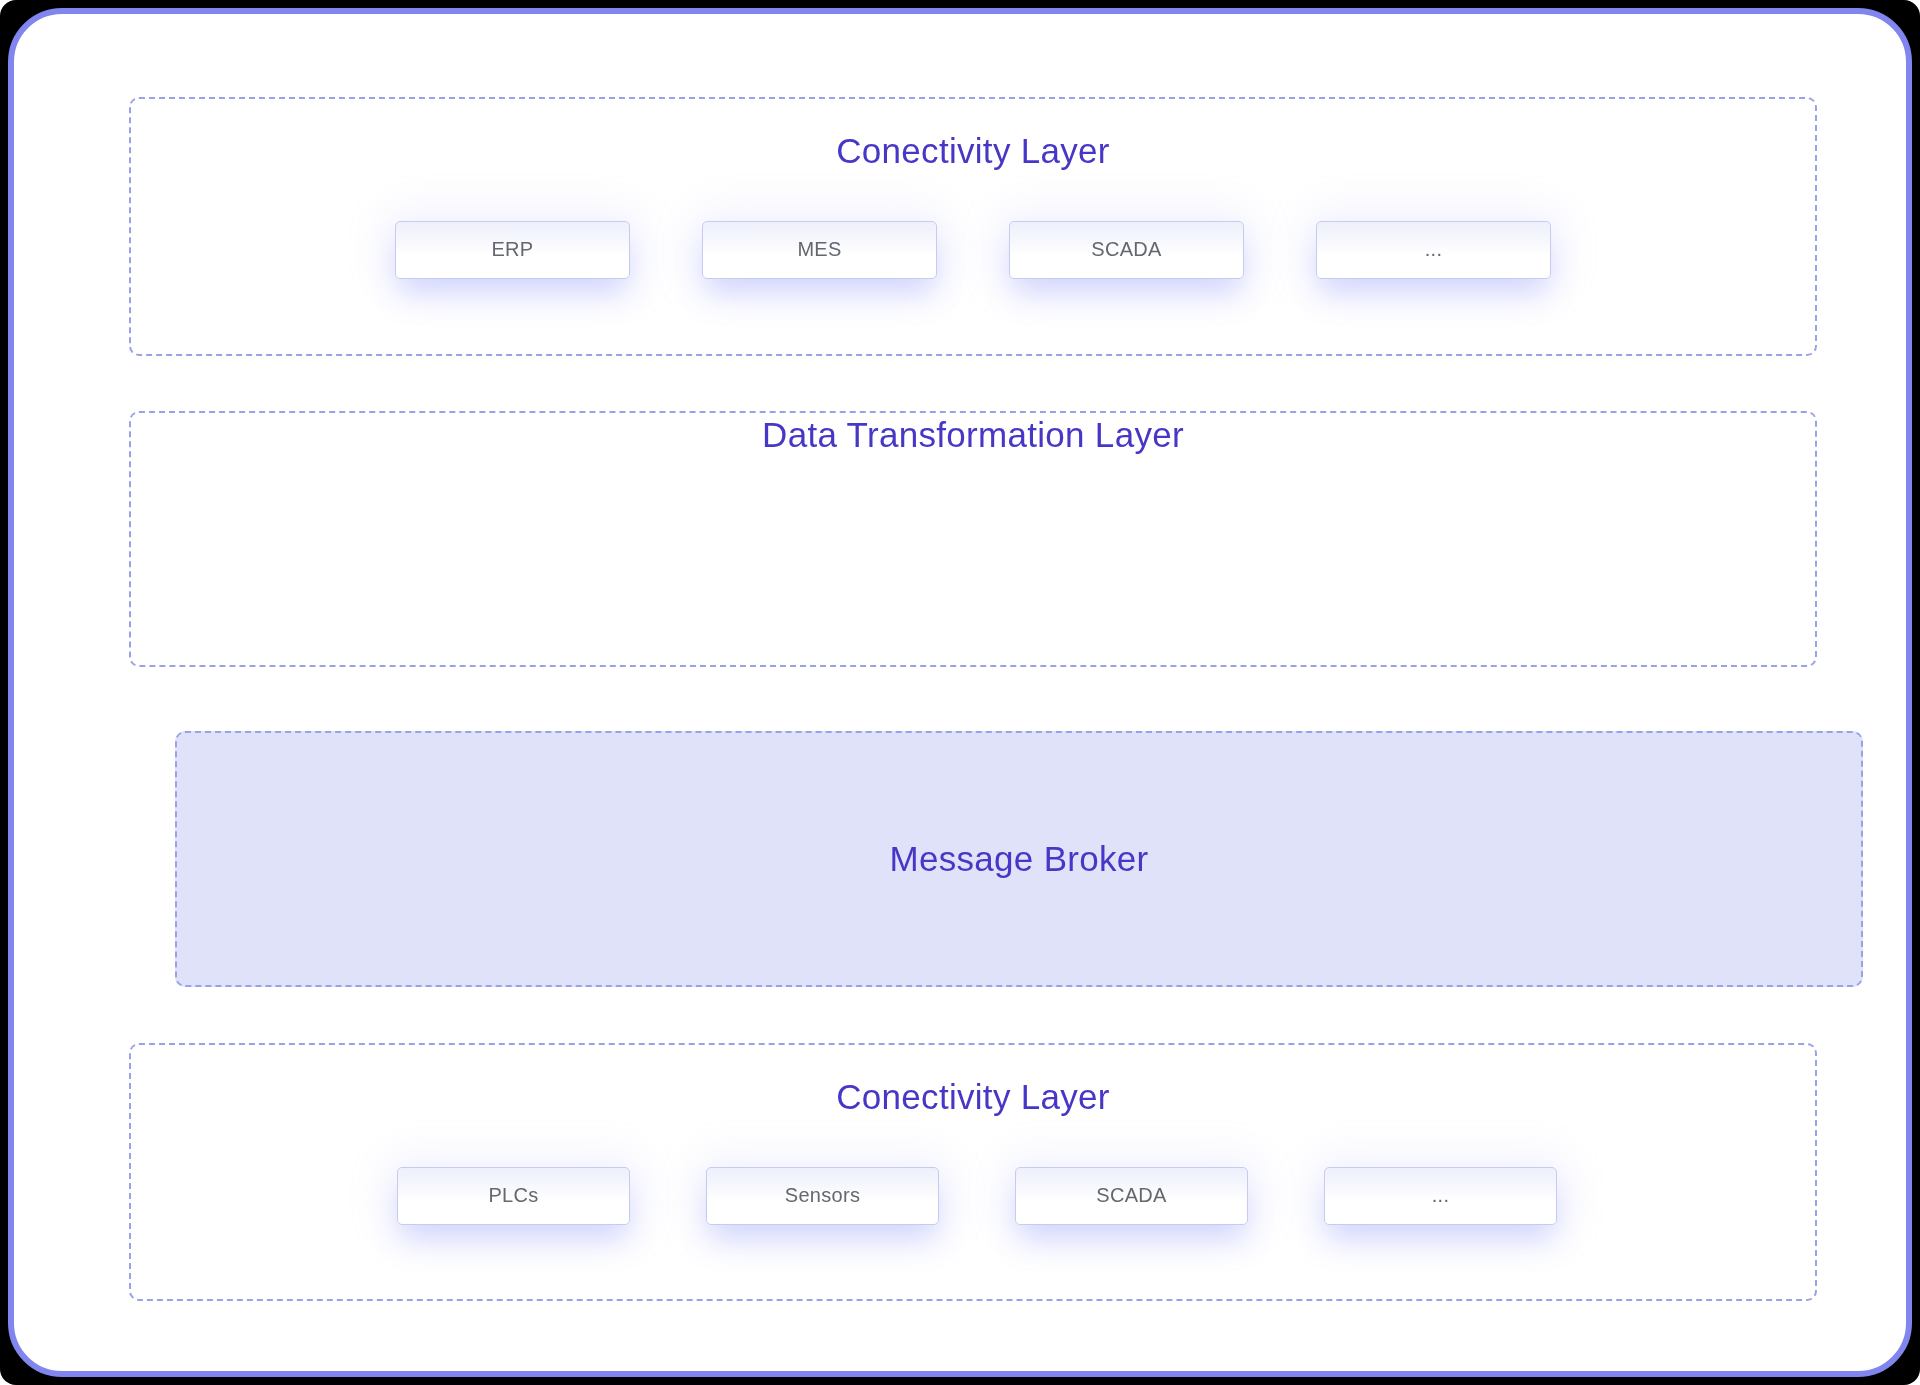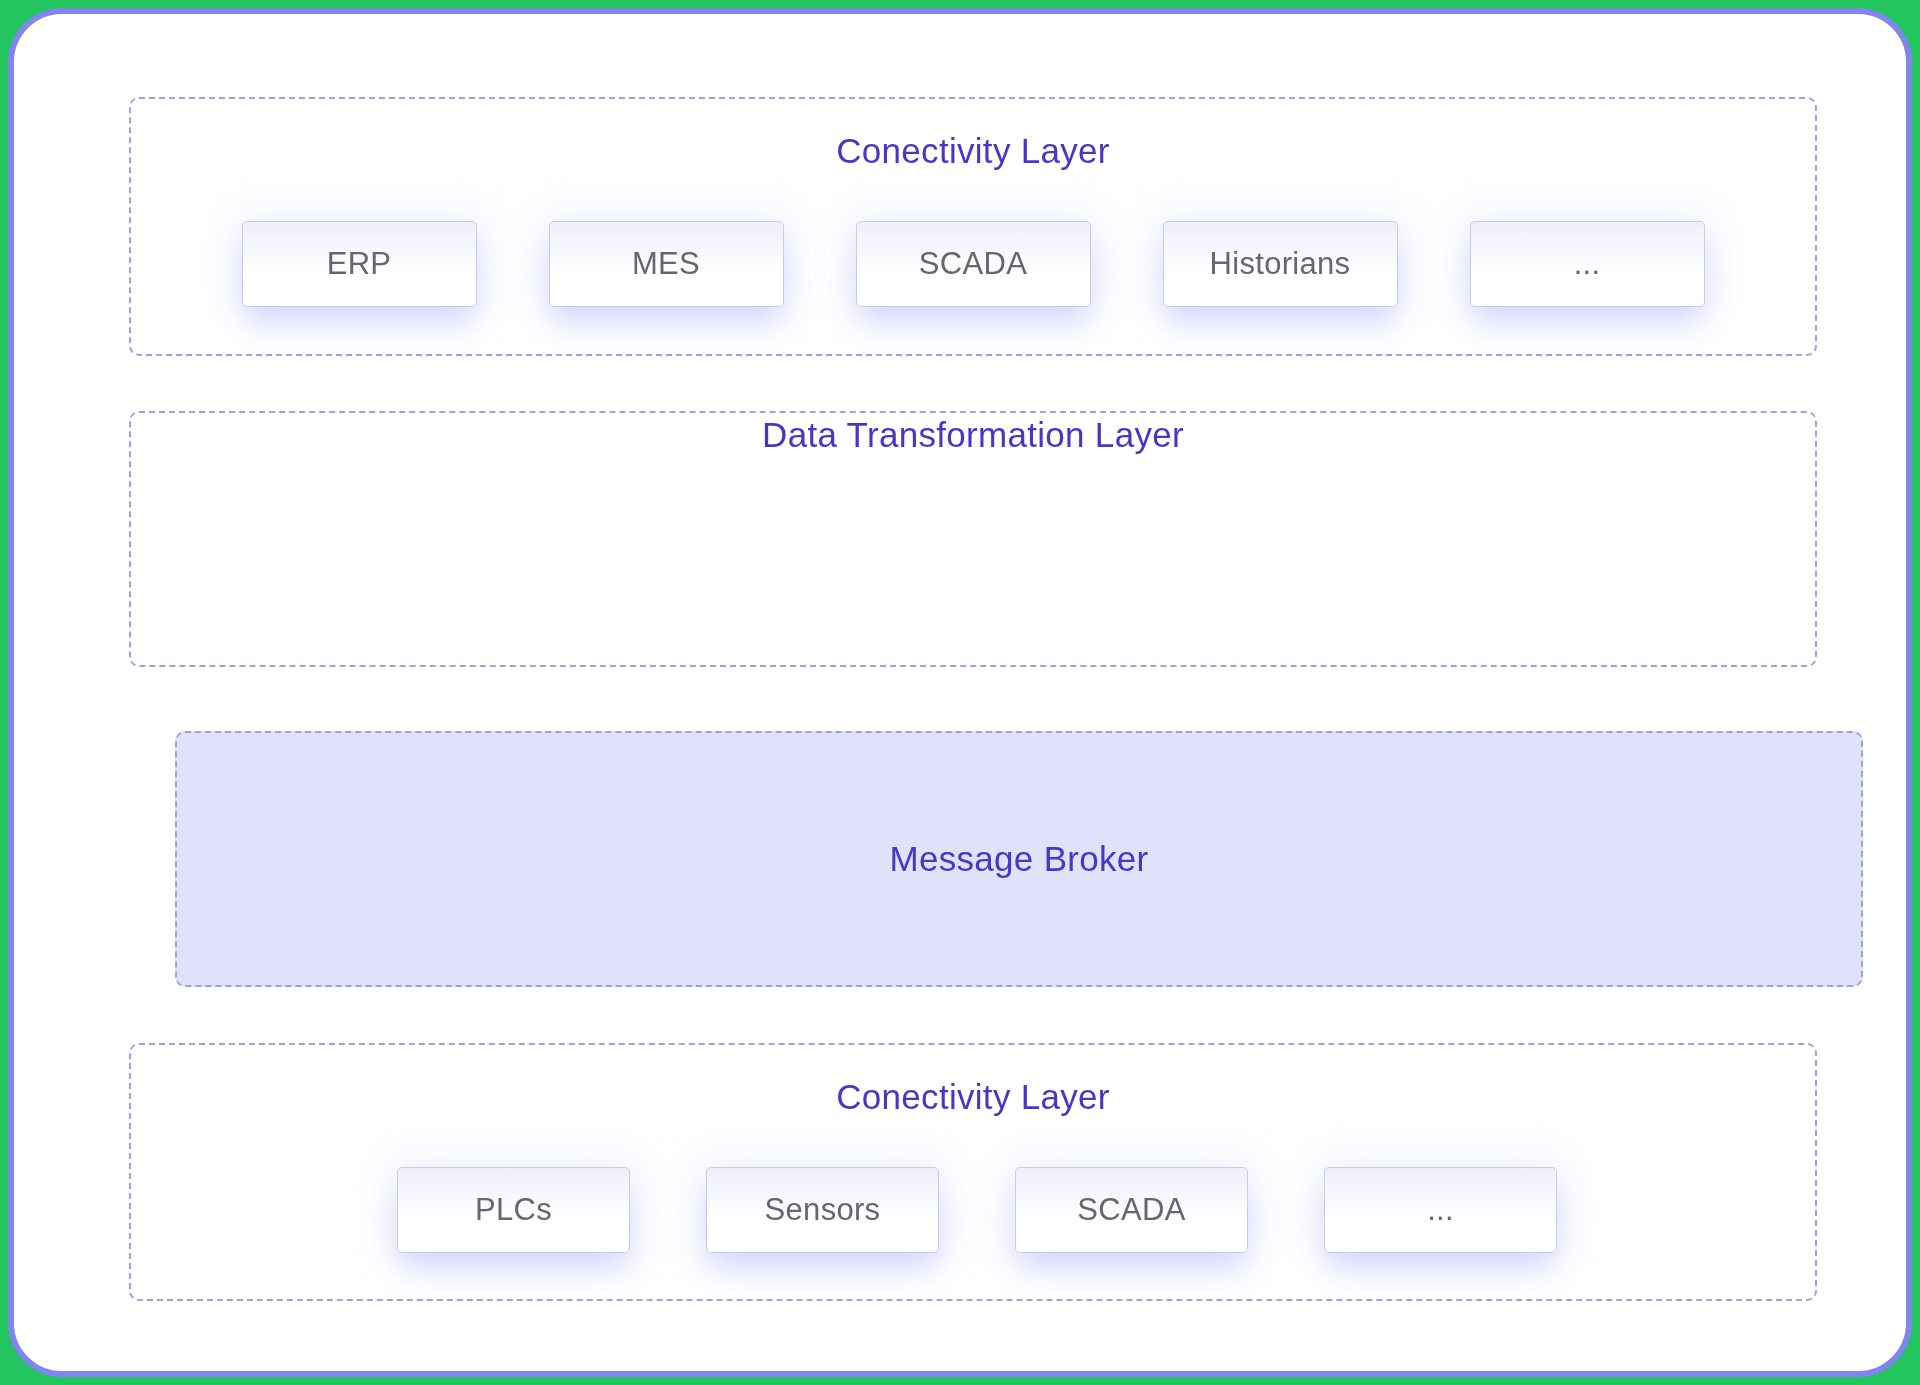"Conectivity Layer" .stage { background: #22c55e -> #000000; border-radius: none -> 16px }
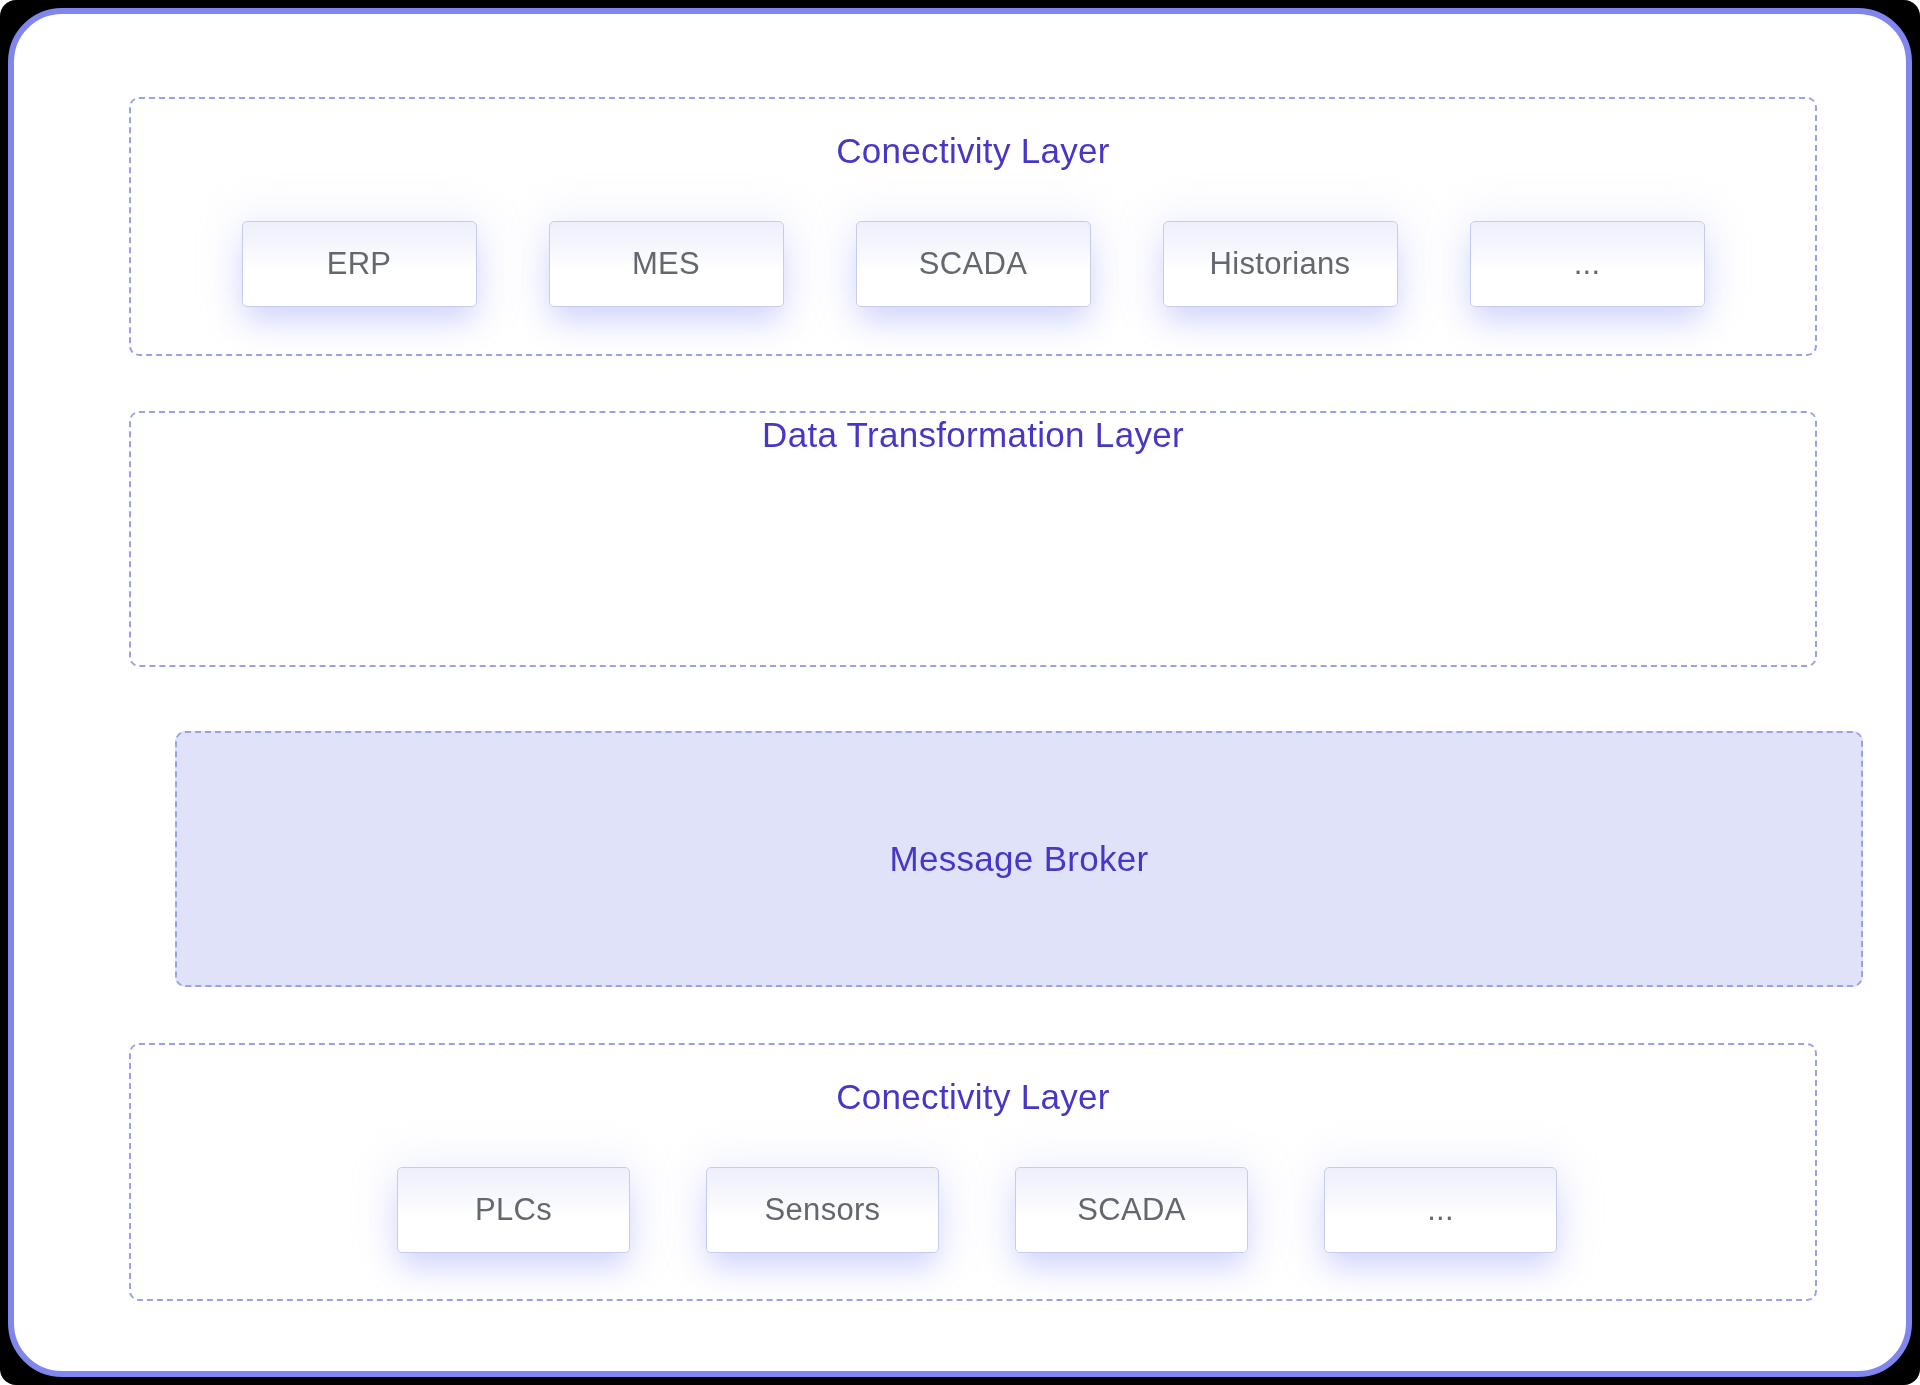"ERP" .node { font-size: 31px -> 20px; height: 86px -> 58px }
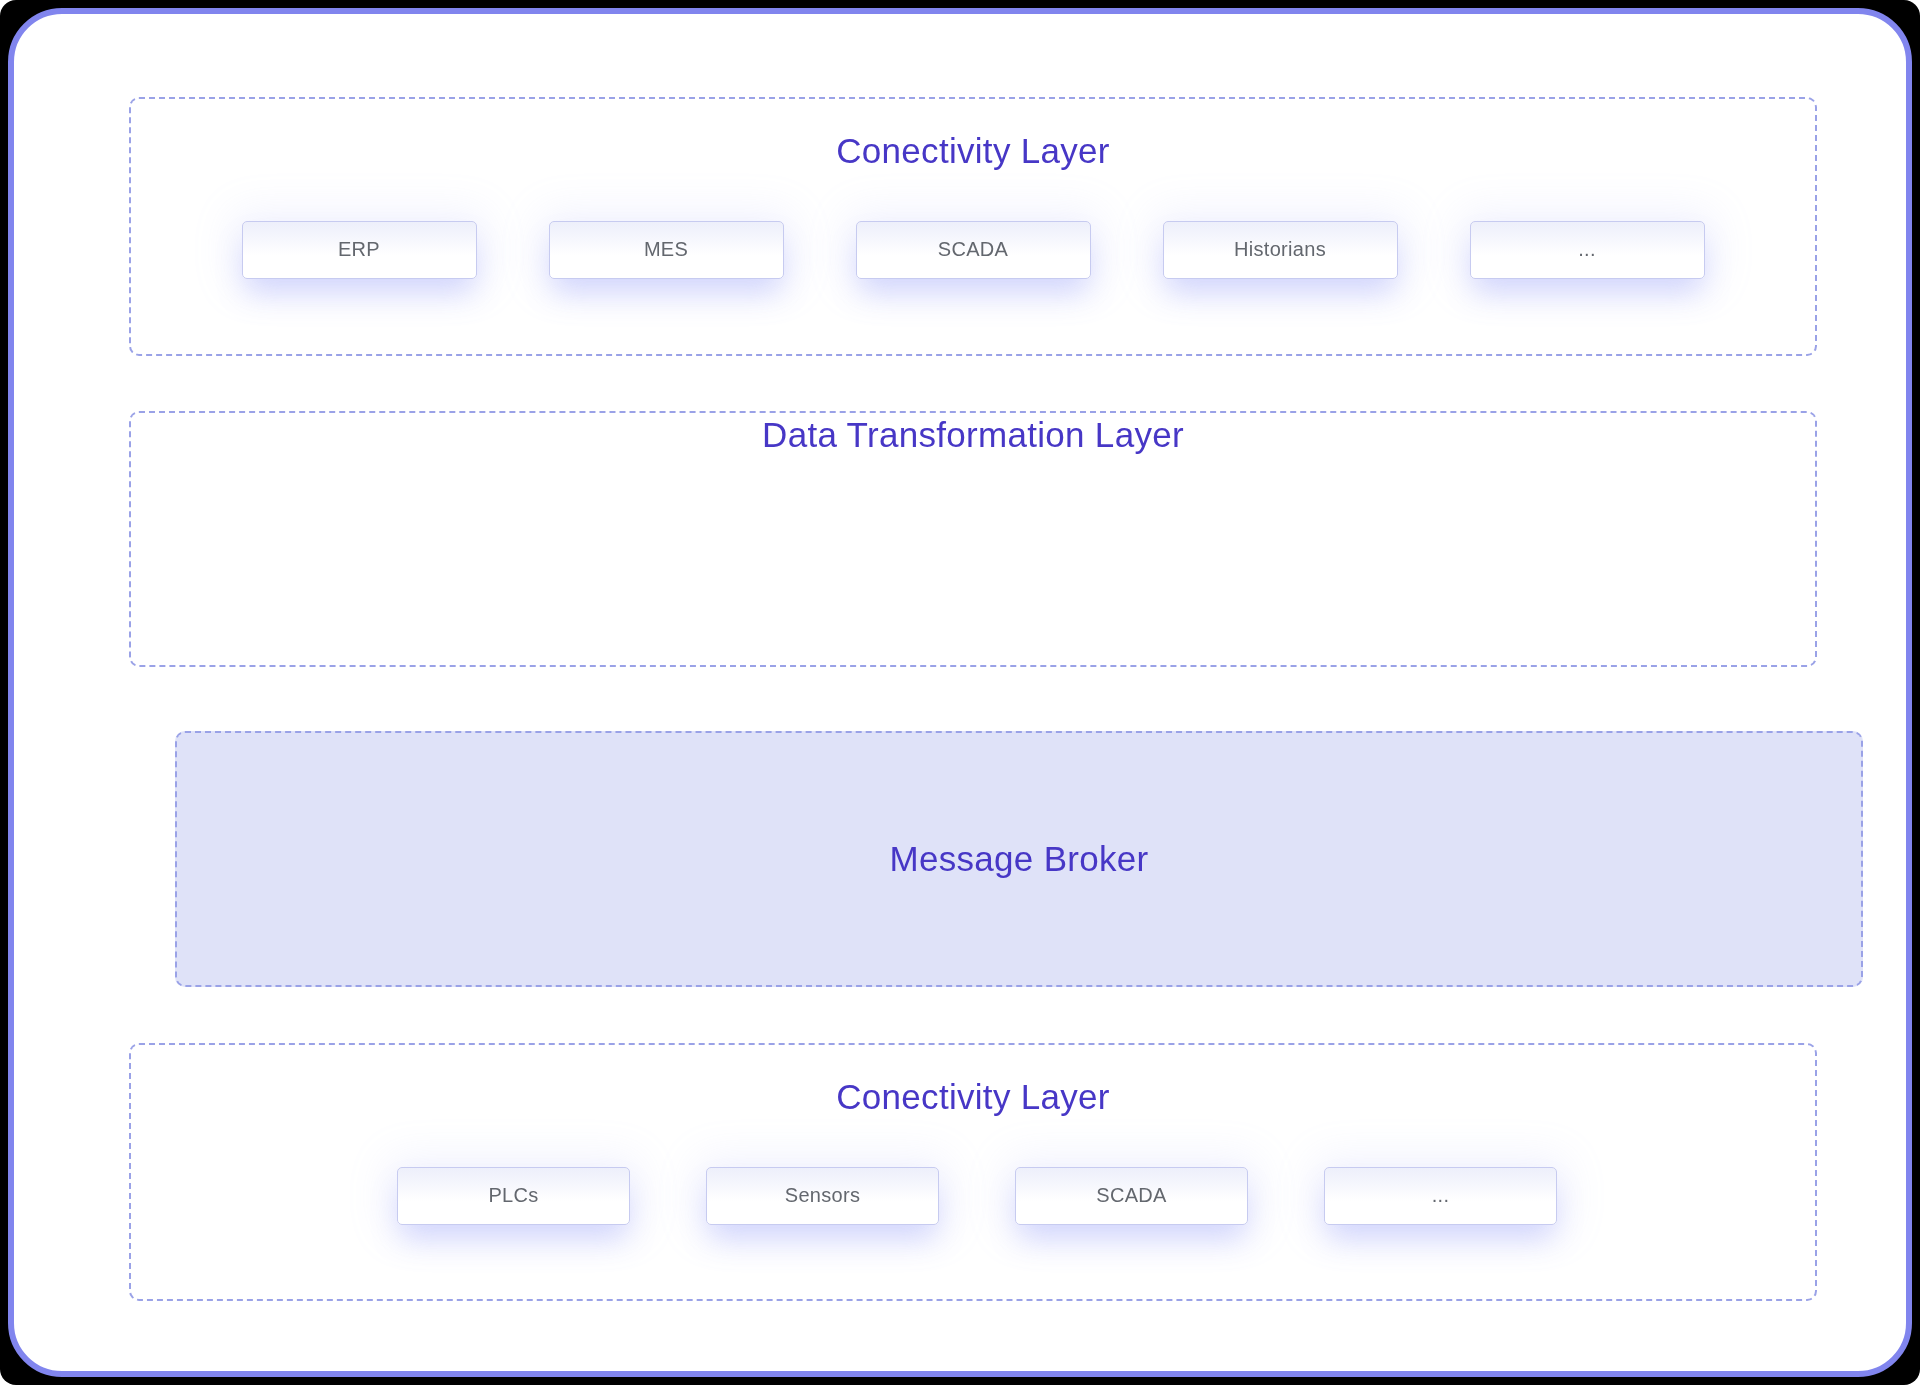"Historians" div.node { html: <div>Historians</div> -> none }
